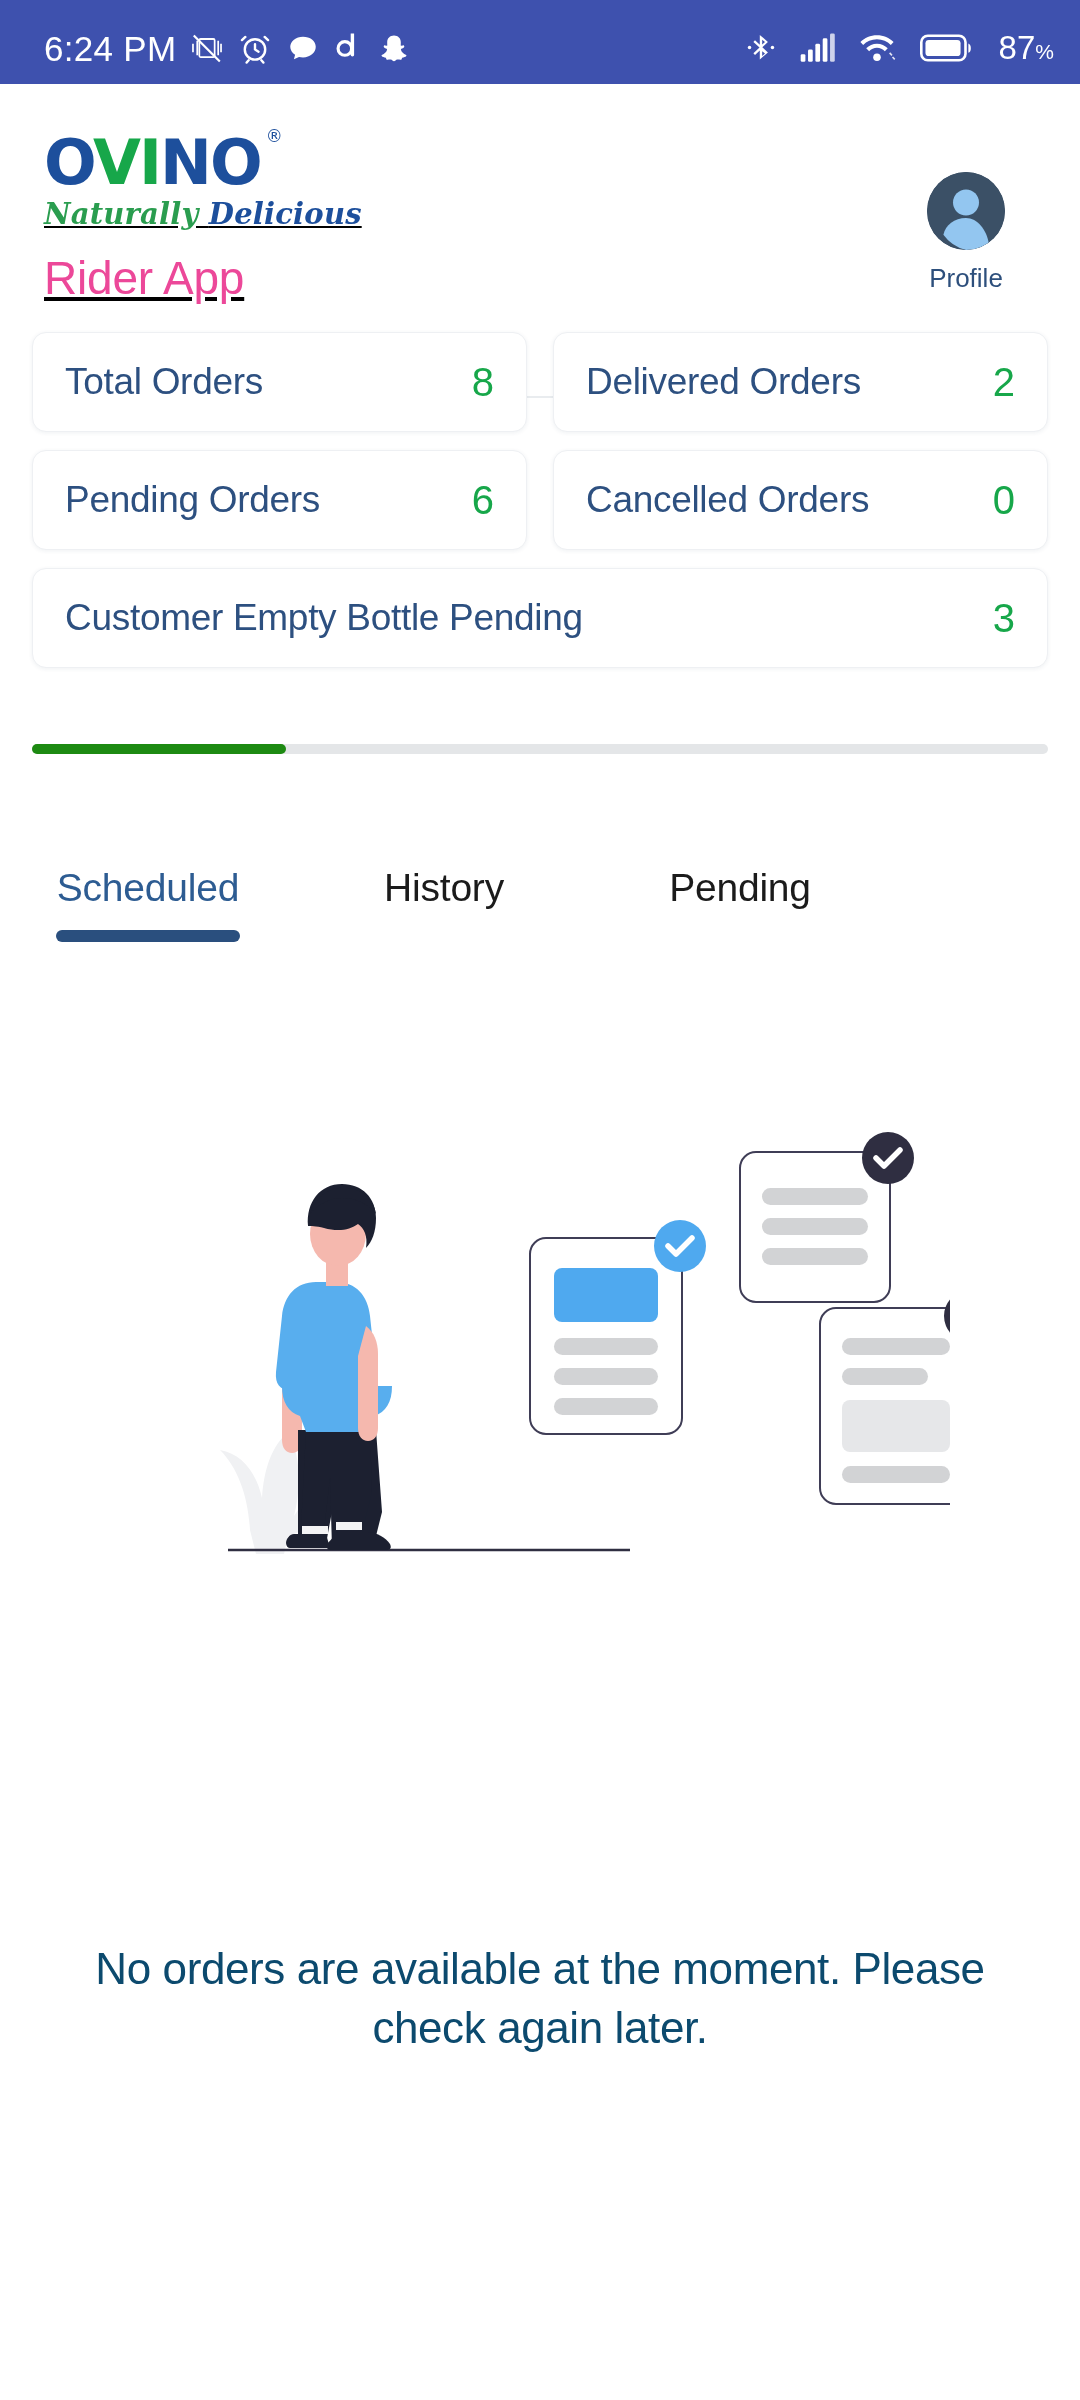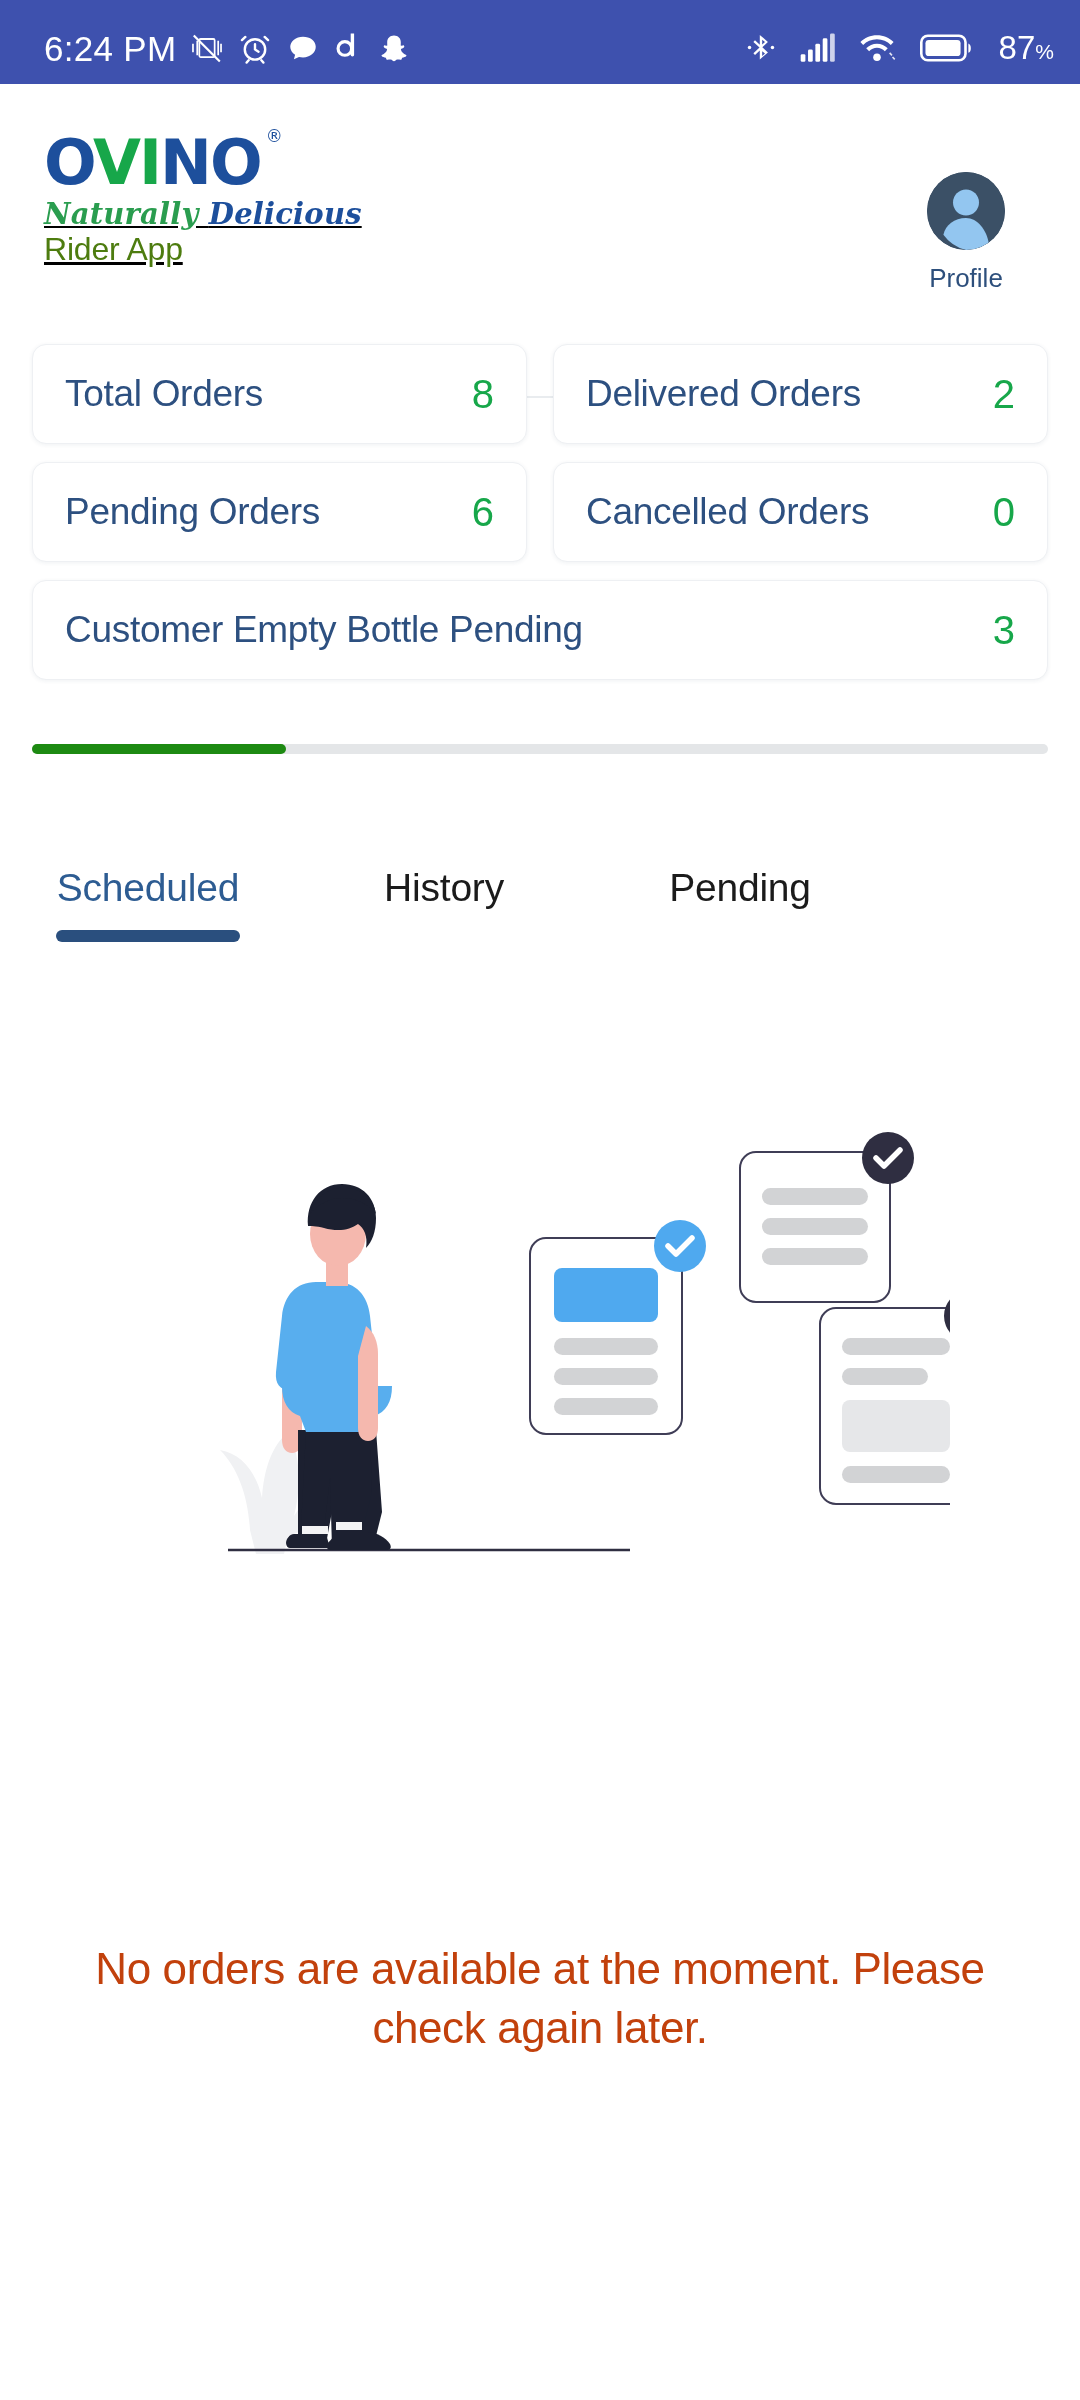"Rider App" .app-title { color: #4d7c0f -> #ec4899; font-size: 32px -> 46px; margin-top: 0 -> 20px }
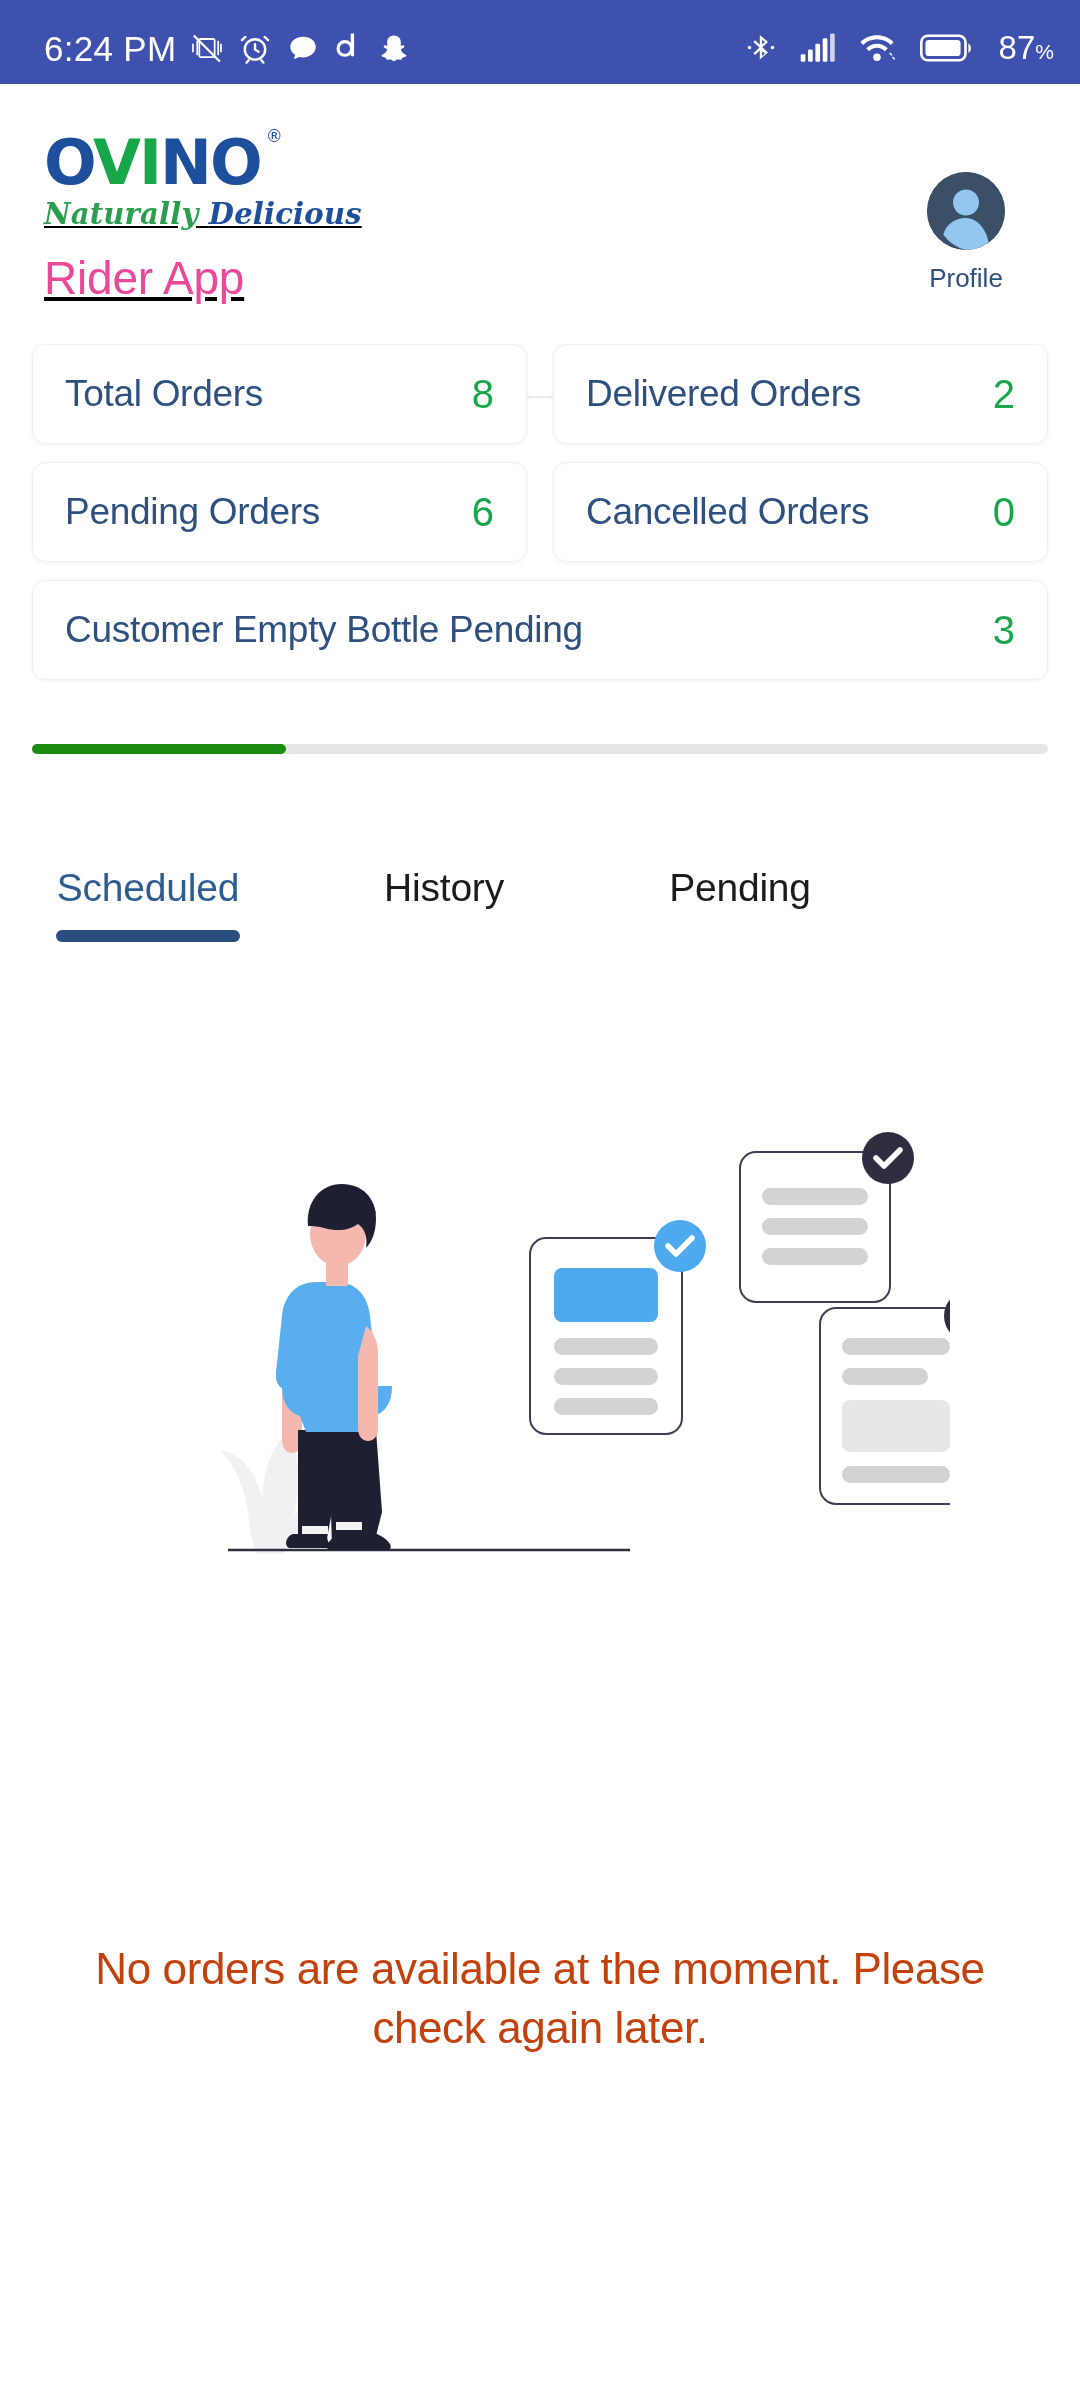"Total Orders" .stats { top: 344px -> 332px }
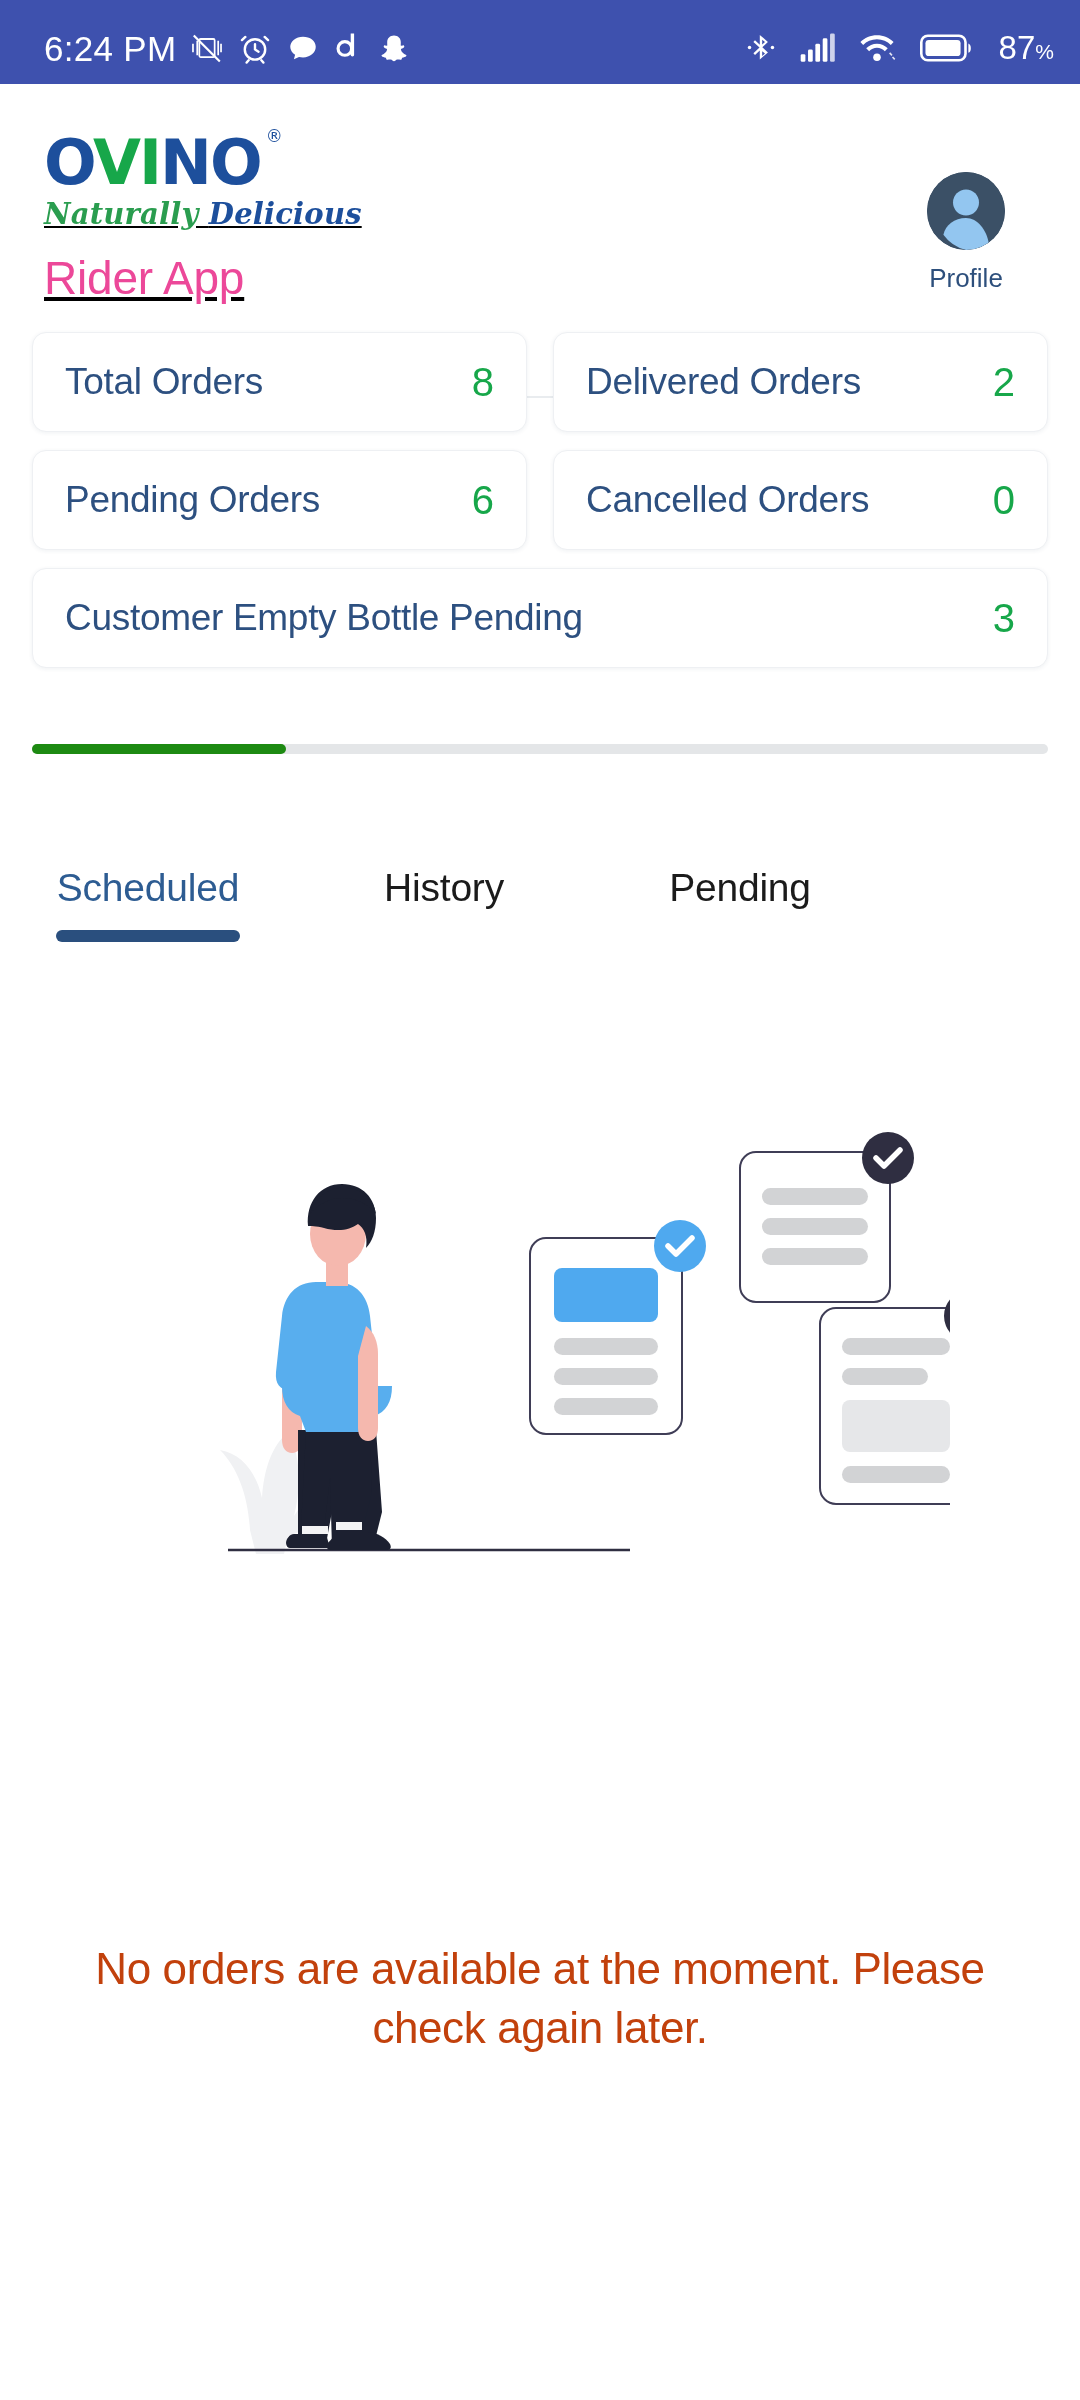"No orders are available at" .empty-msg { color: #c2410c -> #0c4a6e }
